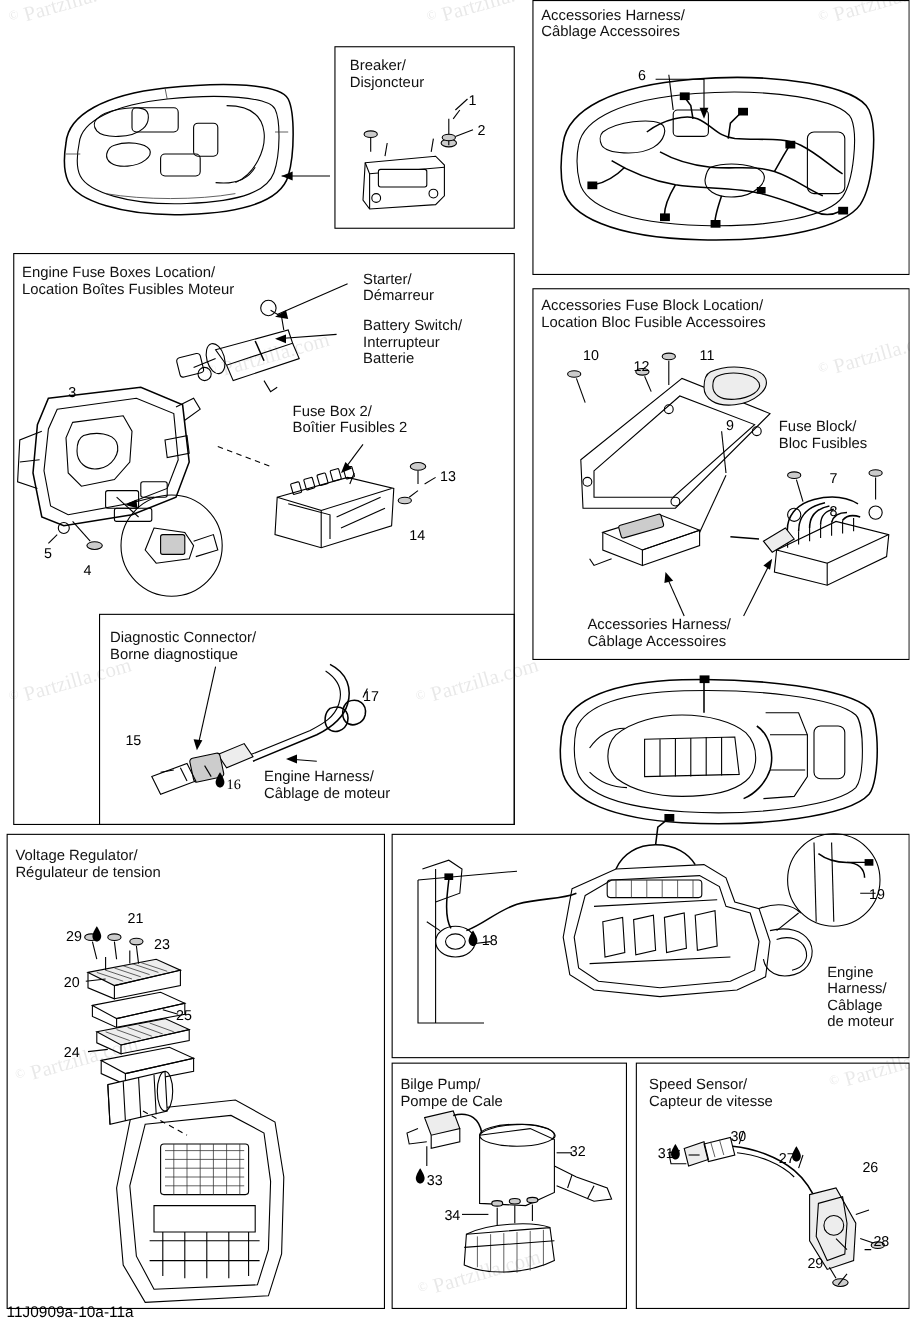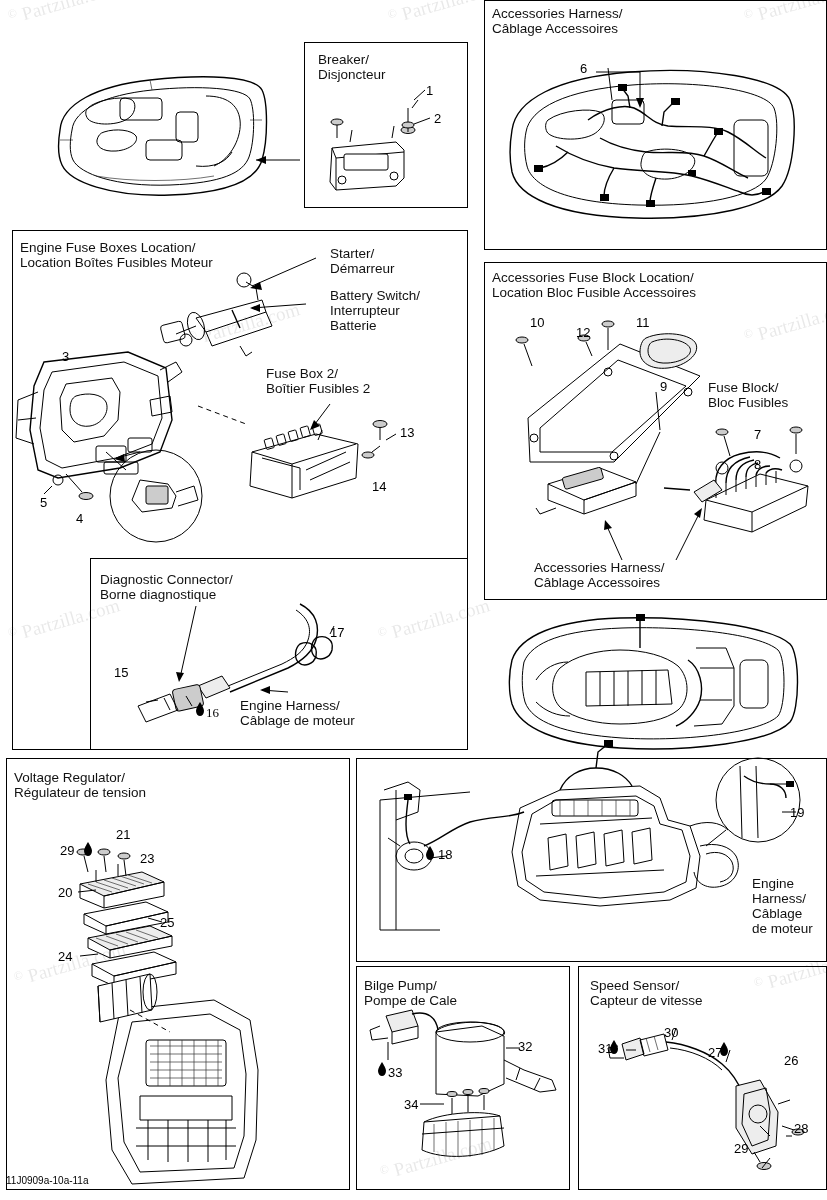"11J0909a-10a-11a" .footer { bottom: 14px -> 0; font-size: 10px -> 14px }
